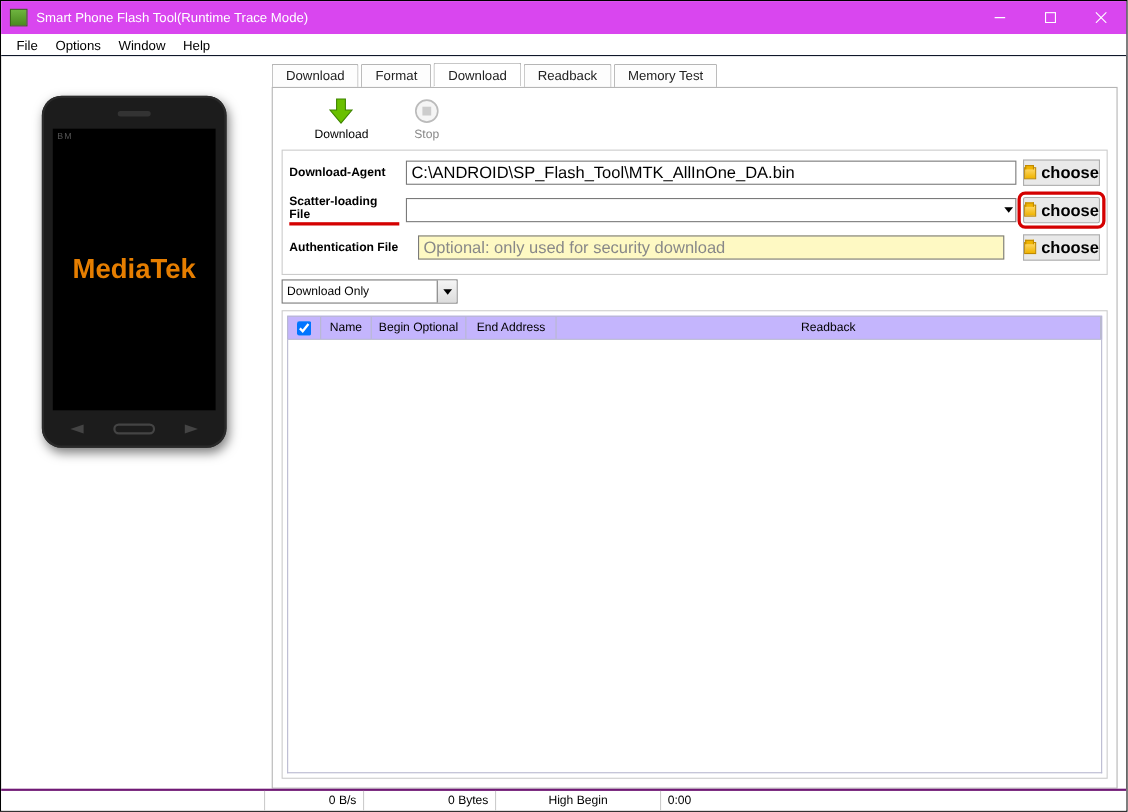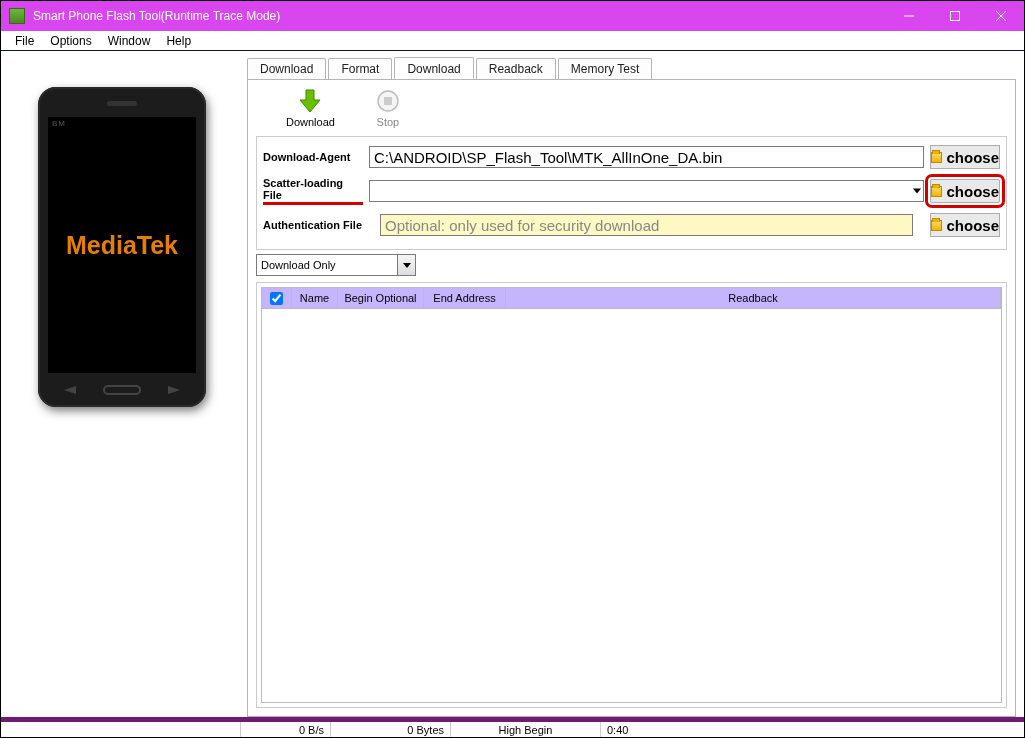"0 B/s" .statusbar { border-top: 5px solid #701a75 -> 2px solid #701a75 }
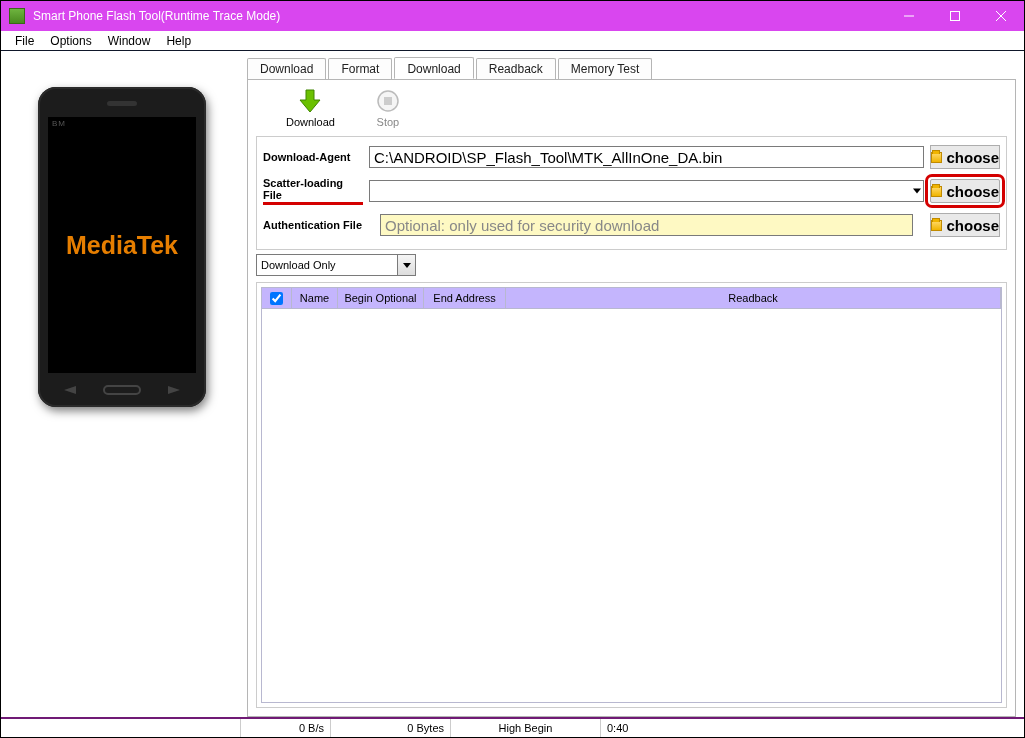"0:40" div.cell { text: 0:40 -> 0:00 }
